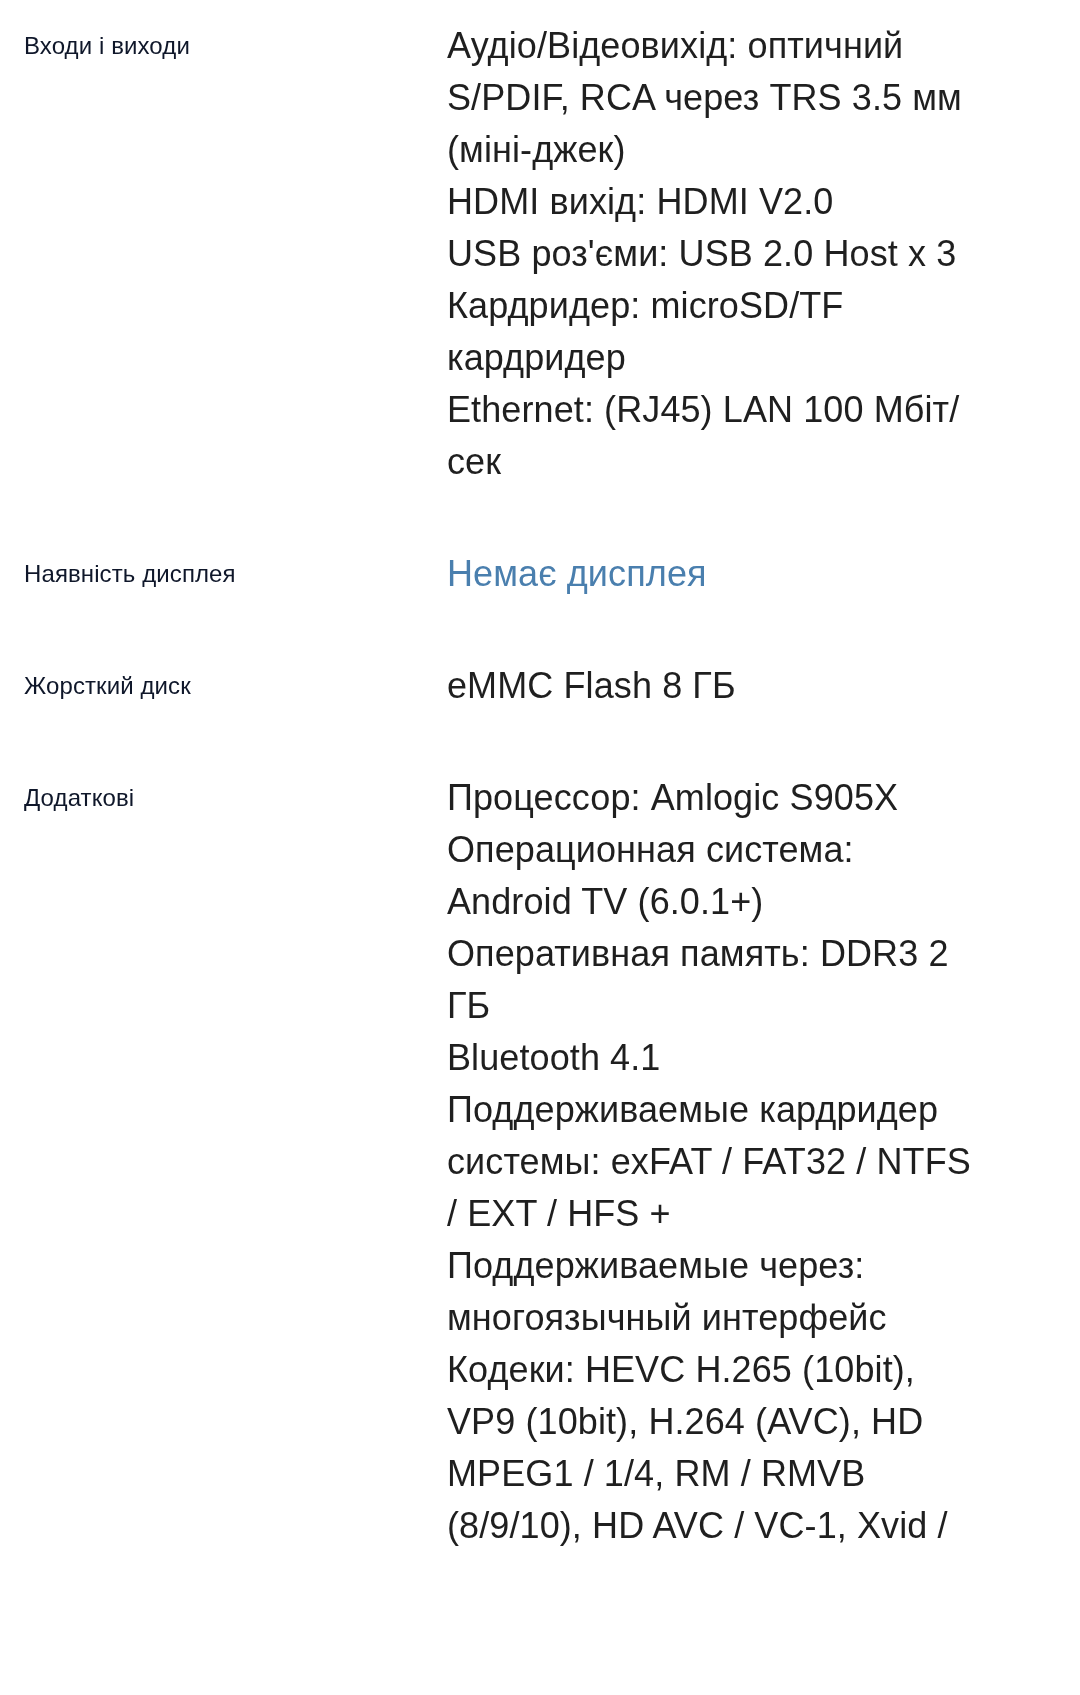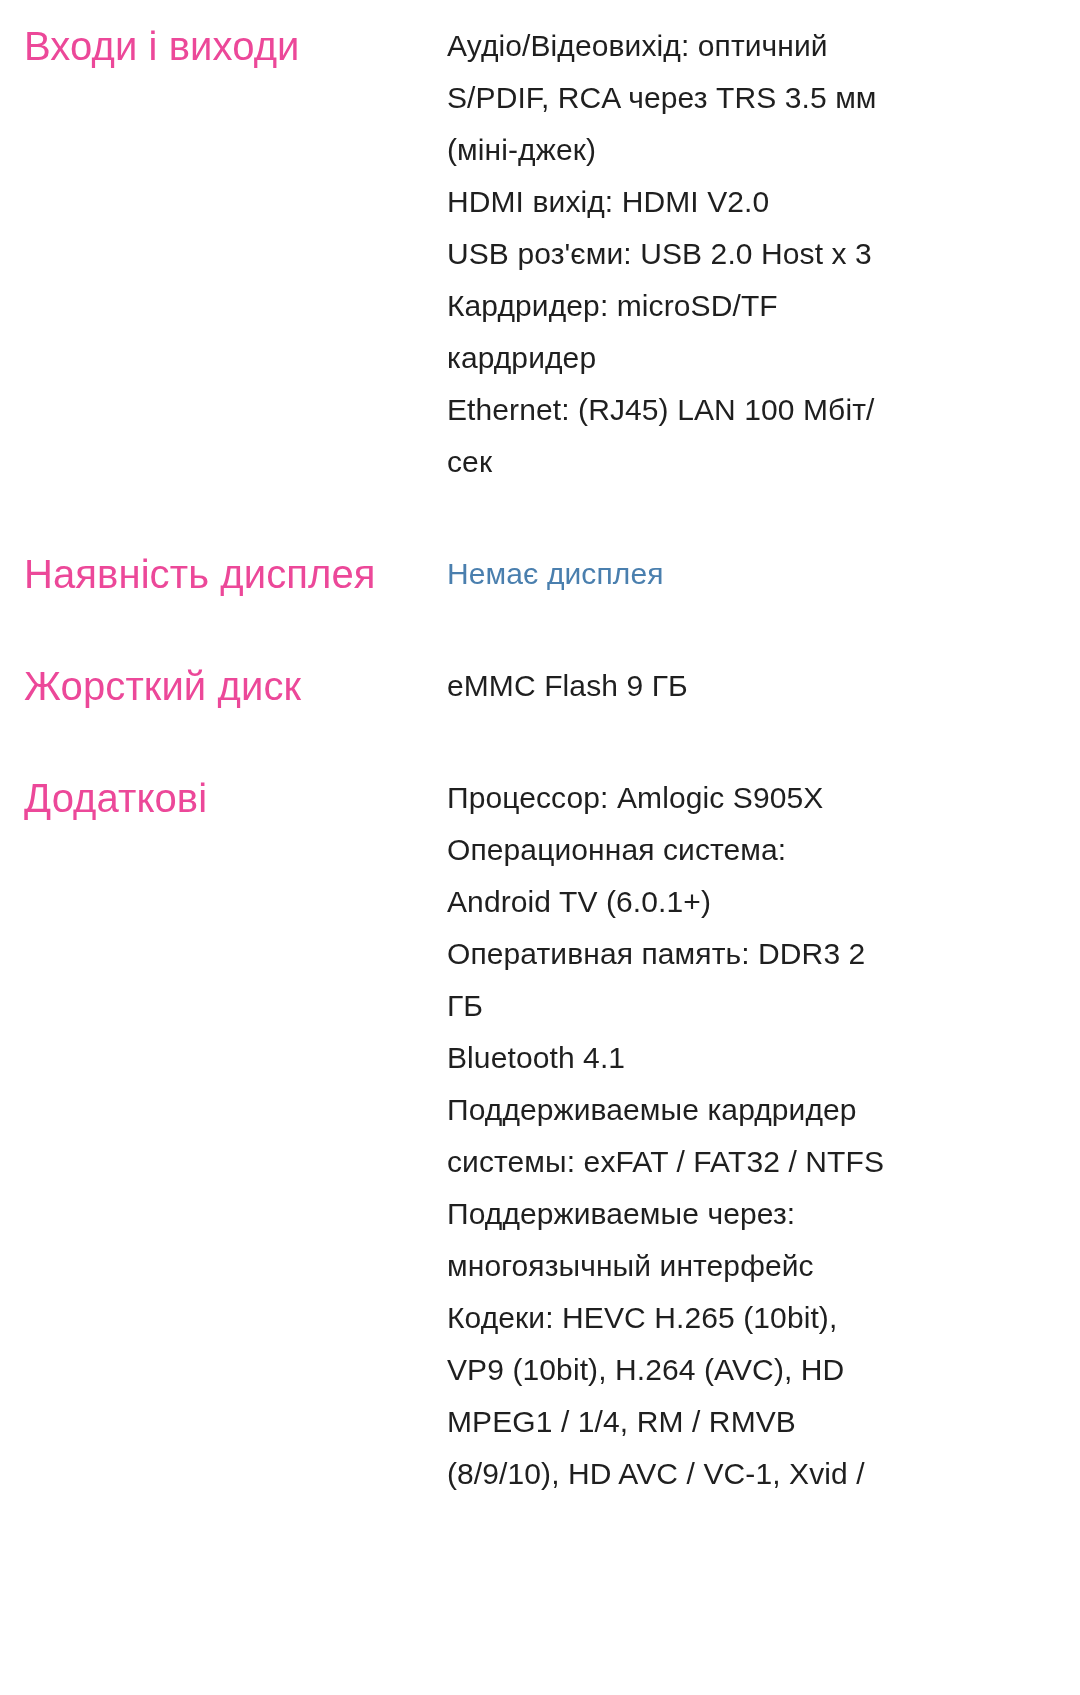"Входи і виходи" .spec-label { color: #ec4899 -> #0f172a; font-size: 40px -> 24px }
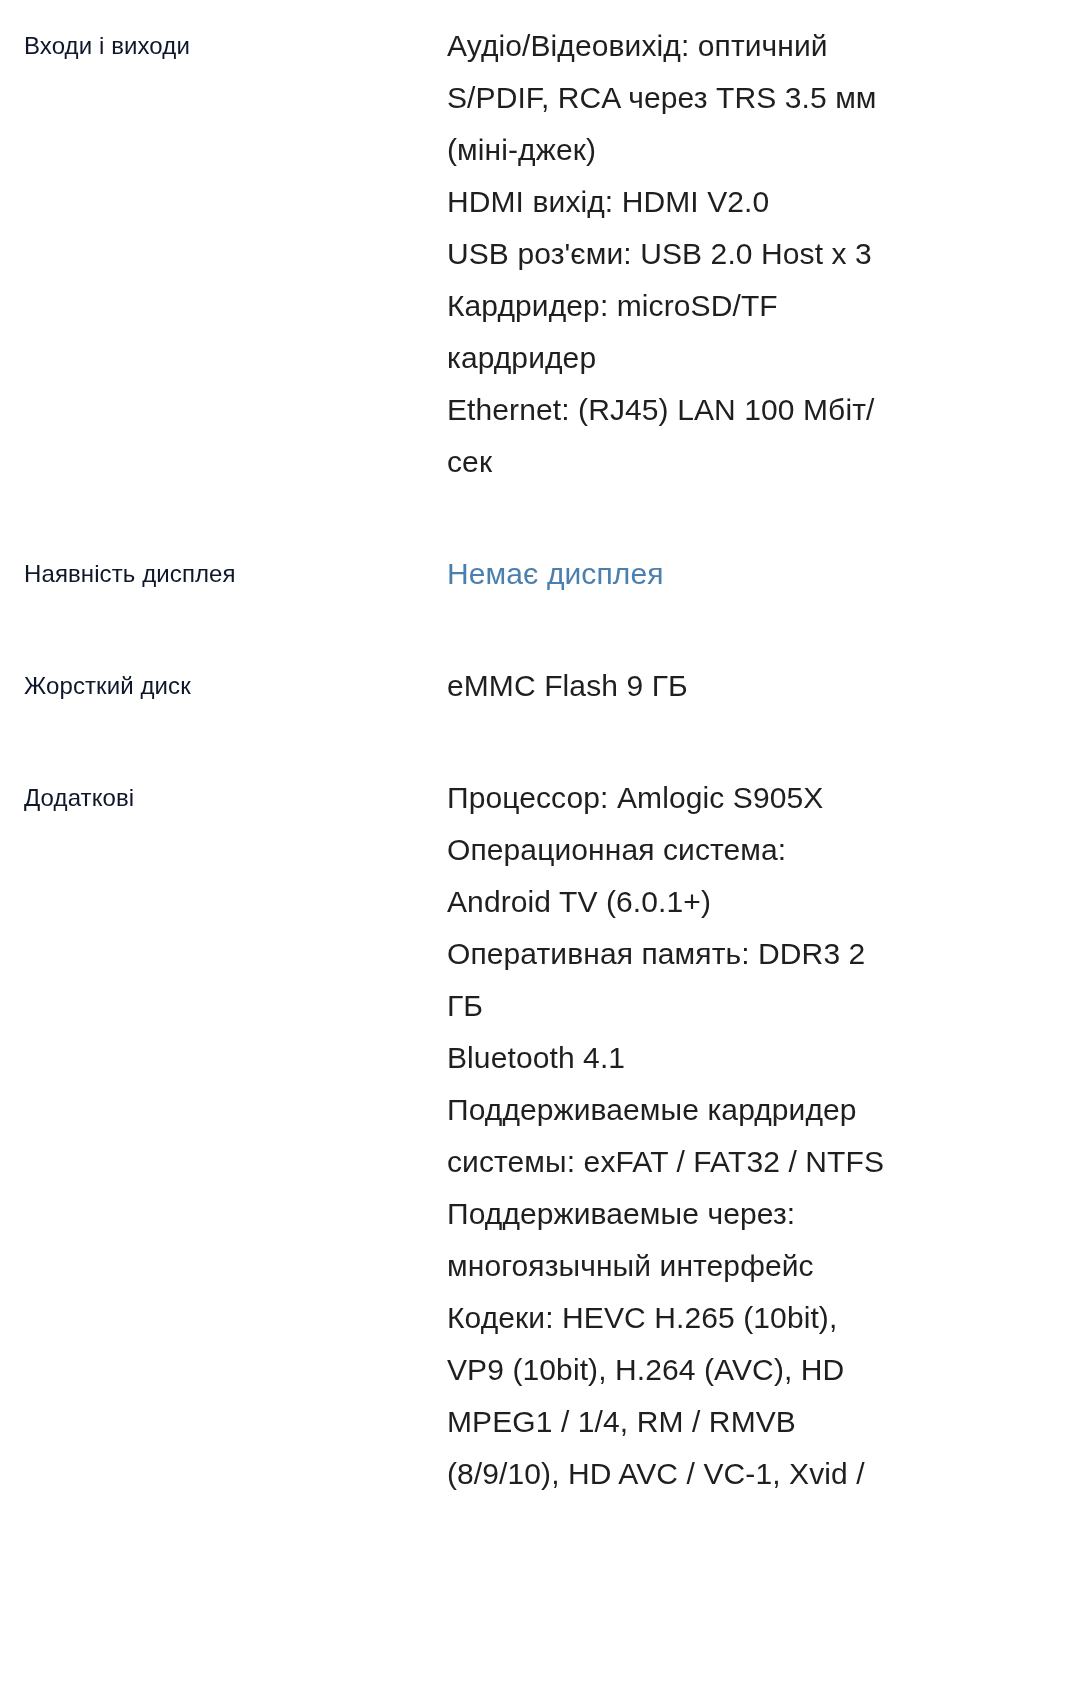"Аудіо/Відеовихід: оптичний" .spec-value { font-size: 30px -> 36px }
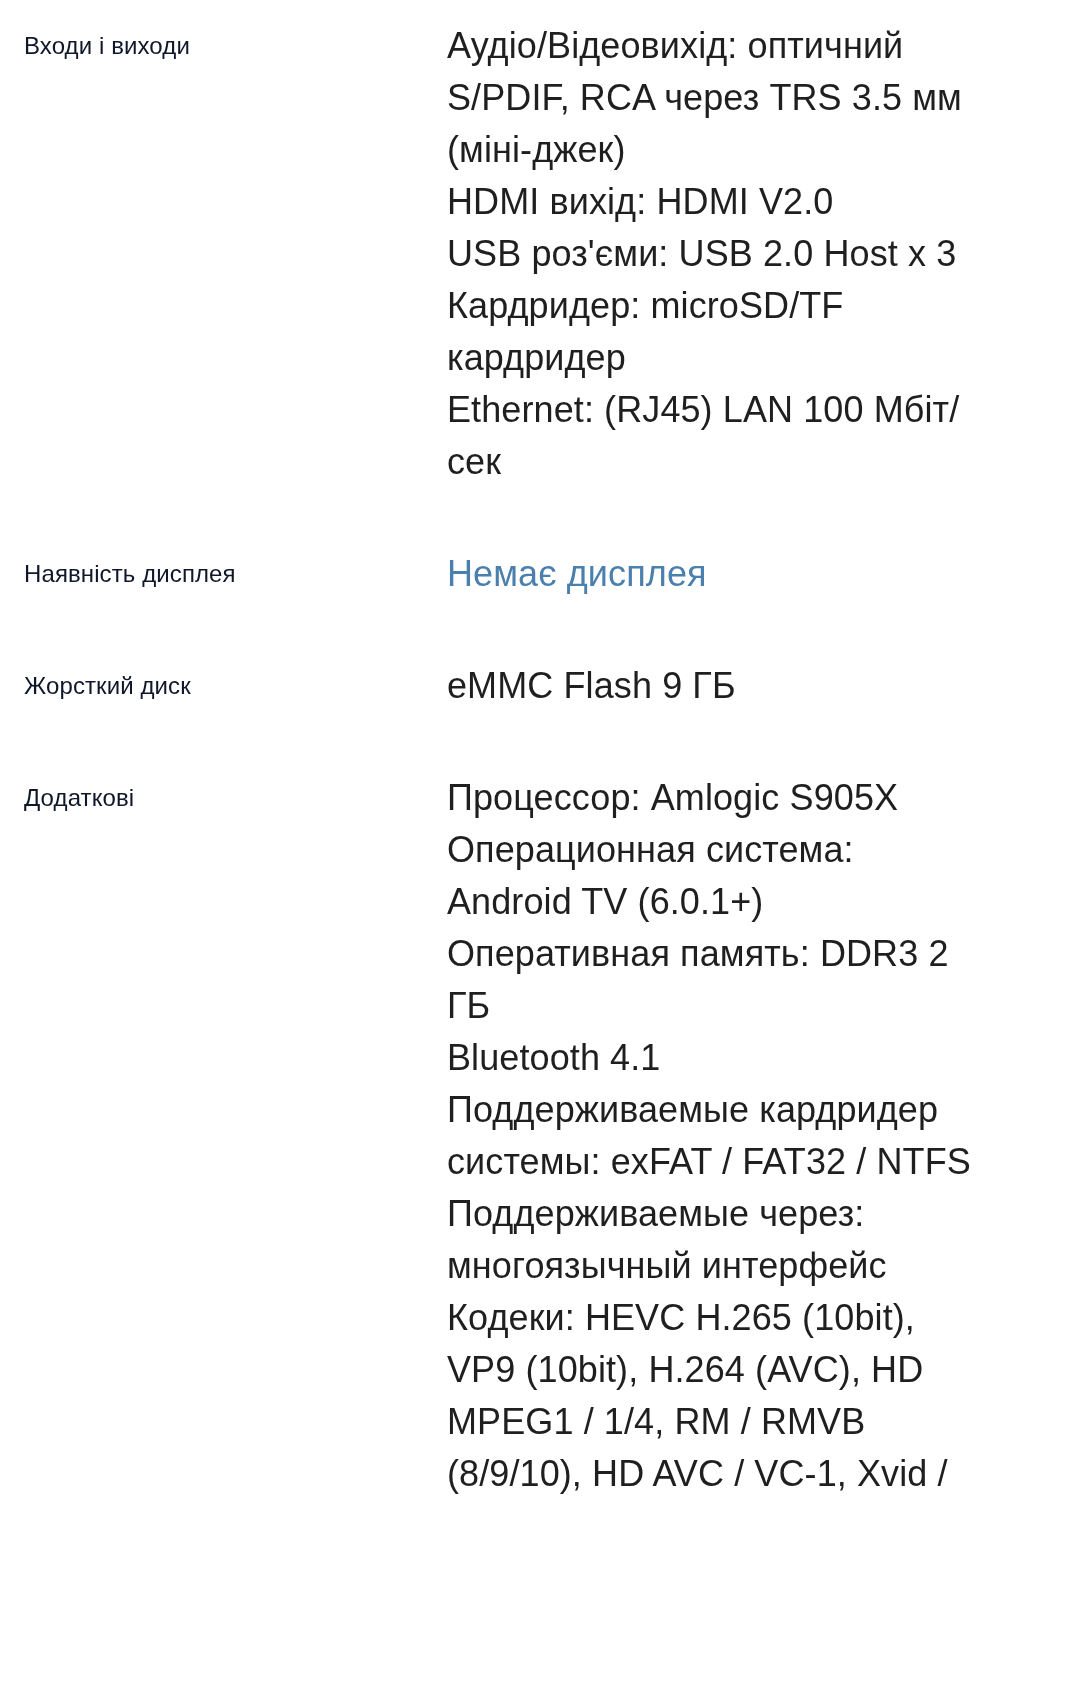"eMMC Flash 9 ГБ" span.line { text: 9 -> 8 }
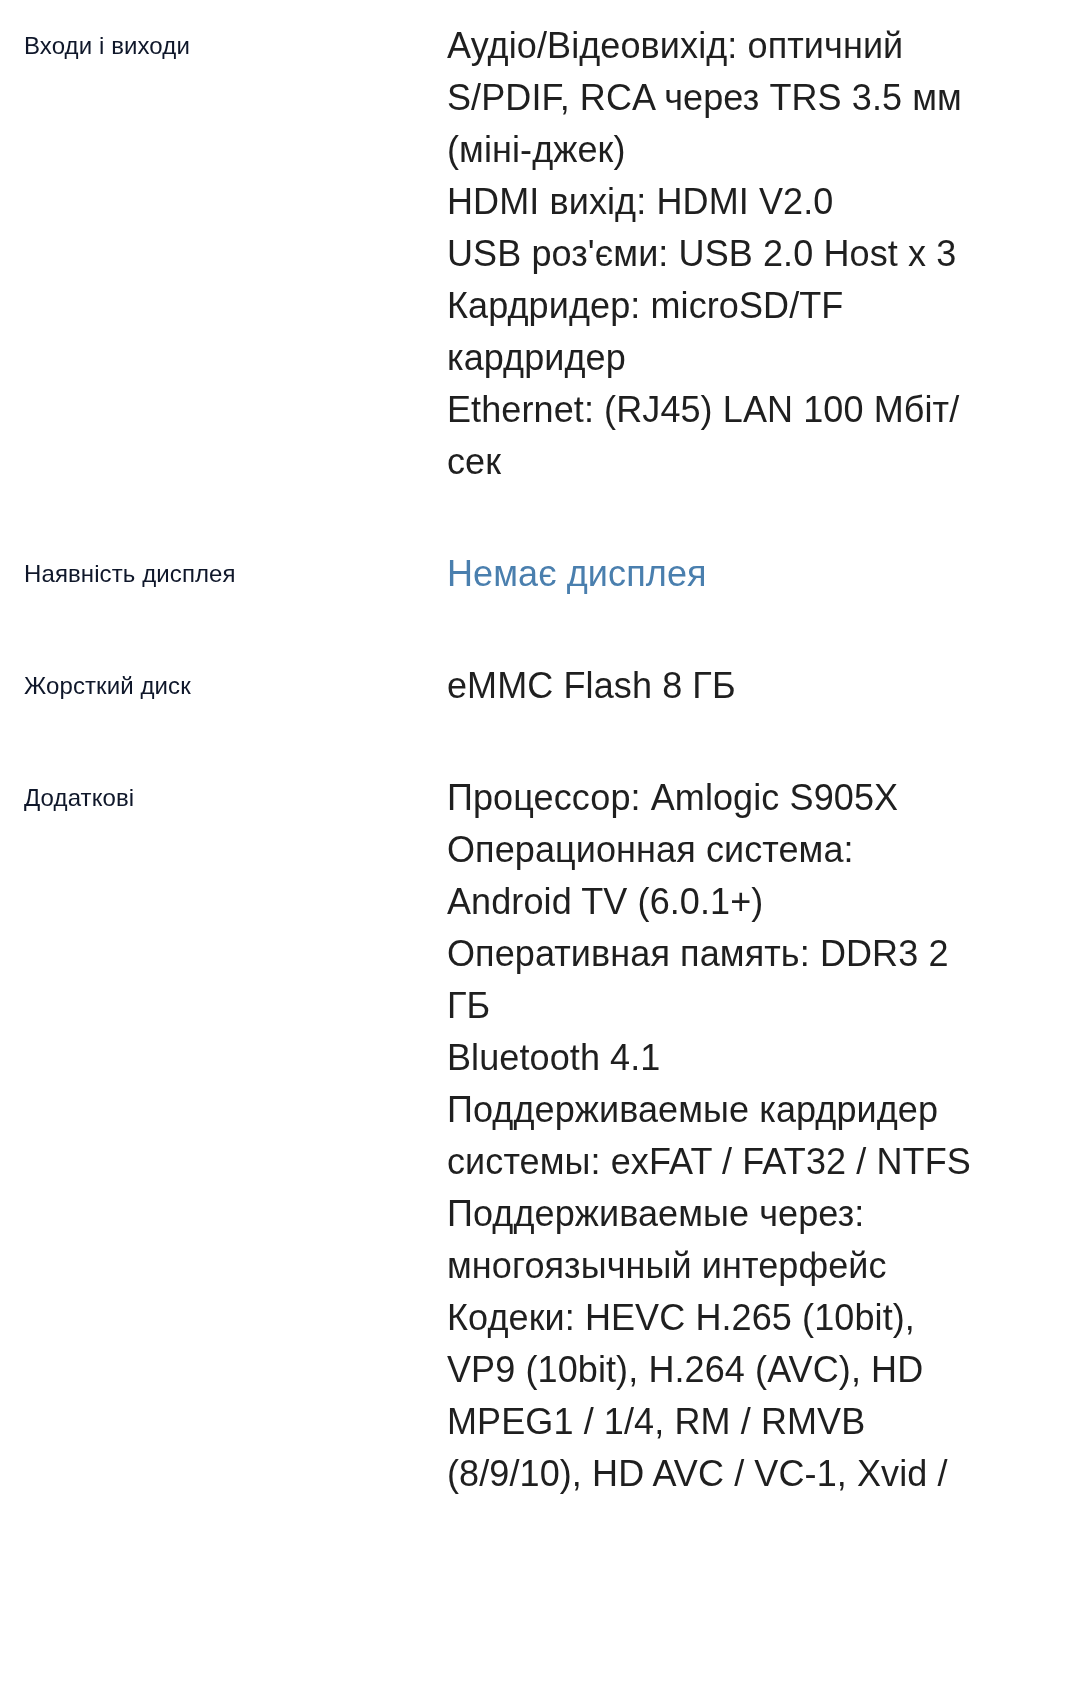"/ EXT / HFS +" span.line { html: none -> <span>/ EXT / HFS +</span> }
